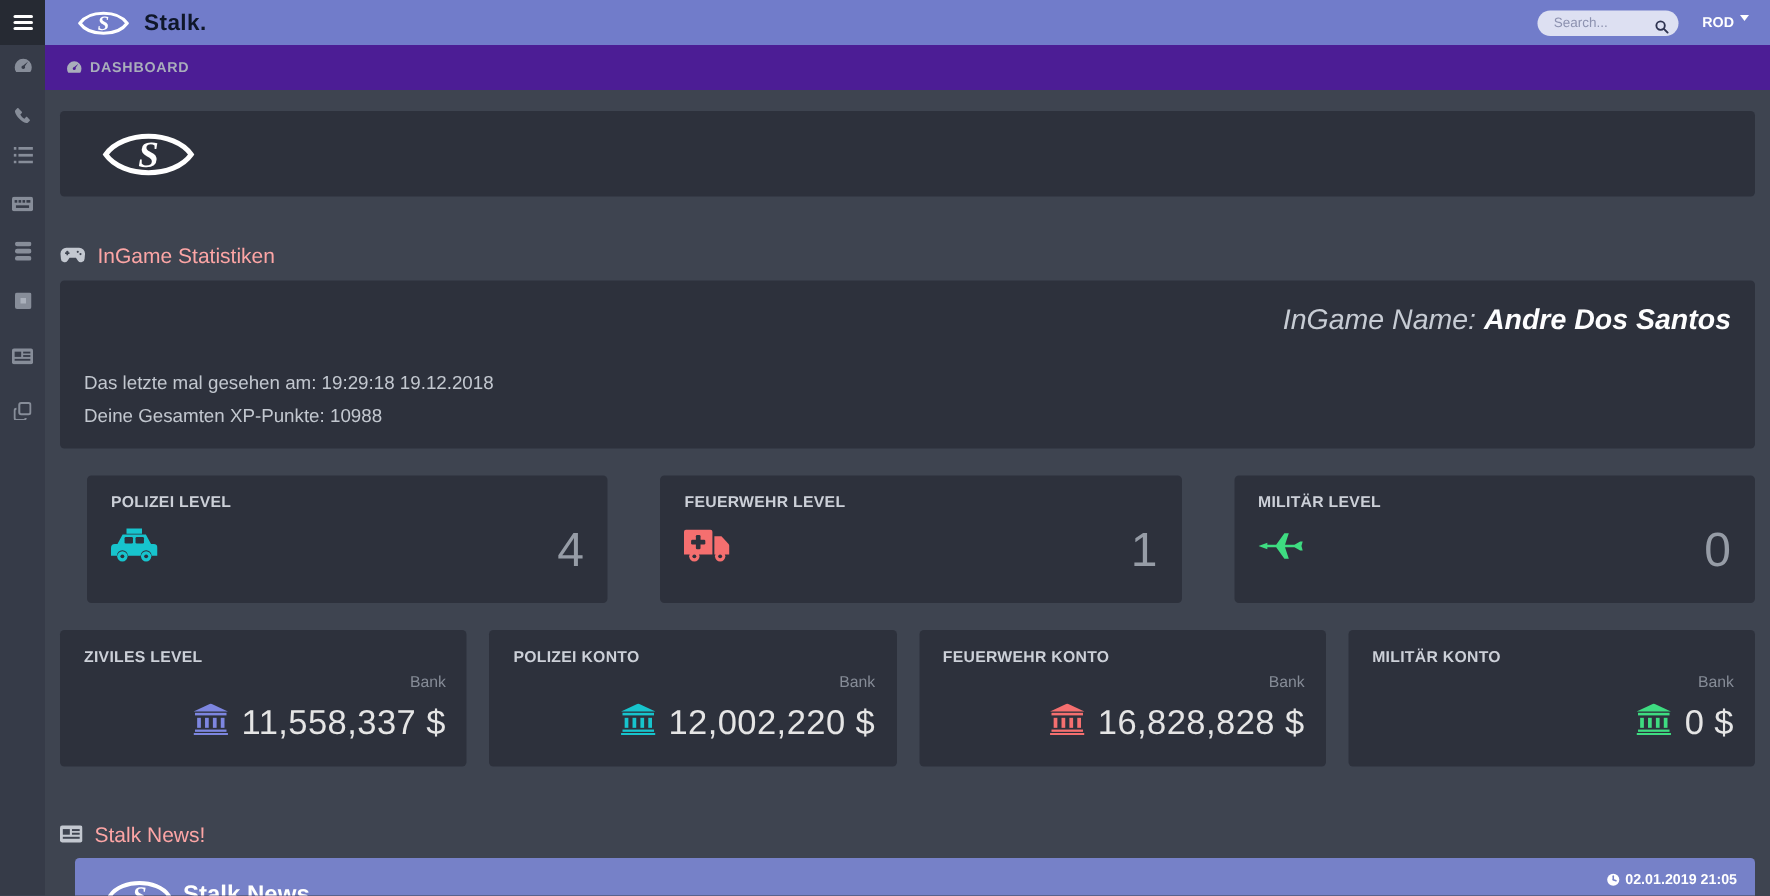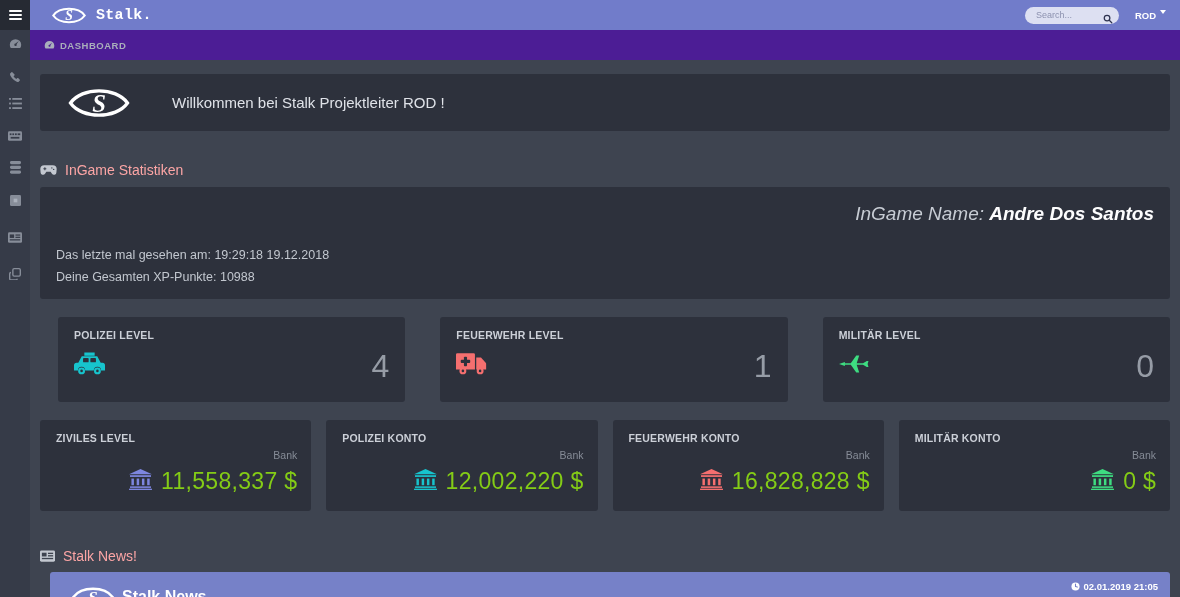"Stalk." .brand-text { color: #ffffff -> #0f172a; font-family: Liberation Mono, monospace -> none }
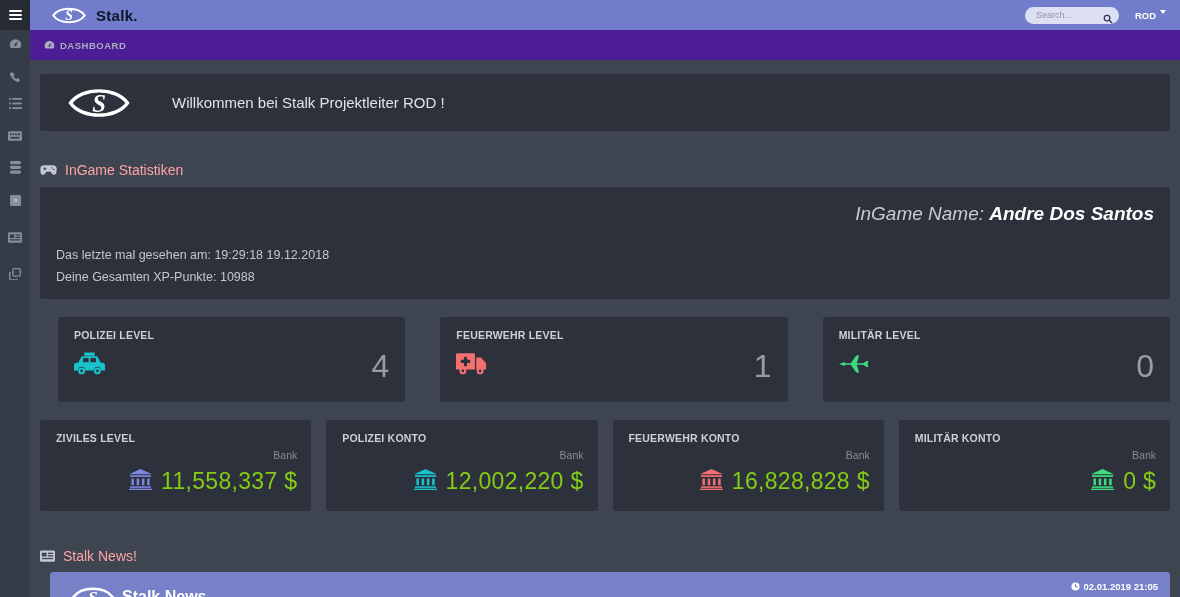"Willkommen bei Stalk Projektleiter ROD" span.welcome-text { html: <span>Willkommen bei Stalk Projektleiter ROD !</span> -> none }
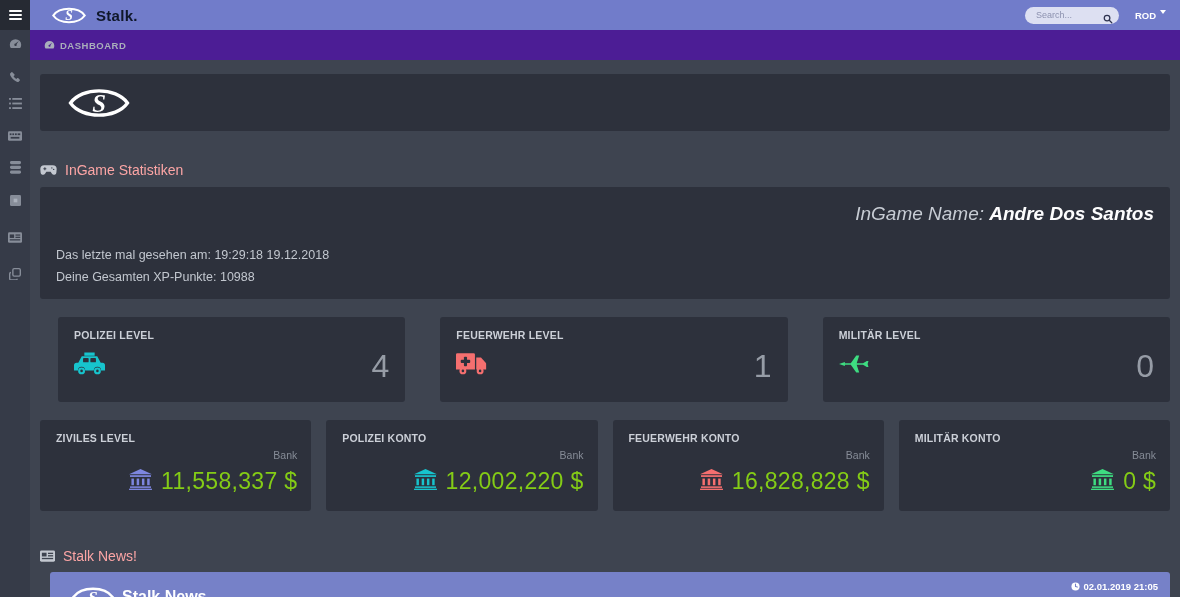"11,558,337 $" .amount { color: #84cc16 -> #e5e5e5 }
